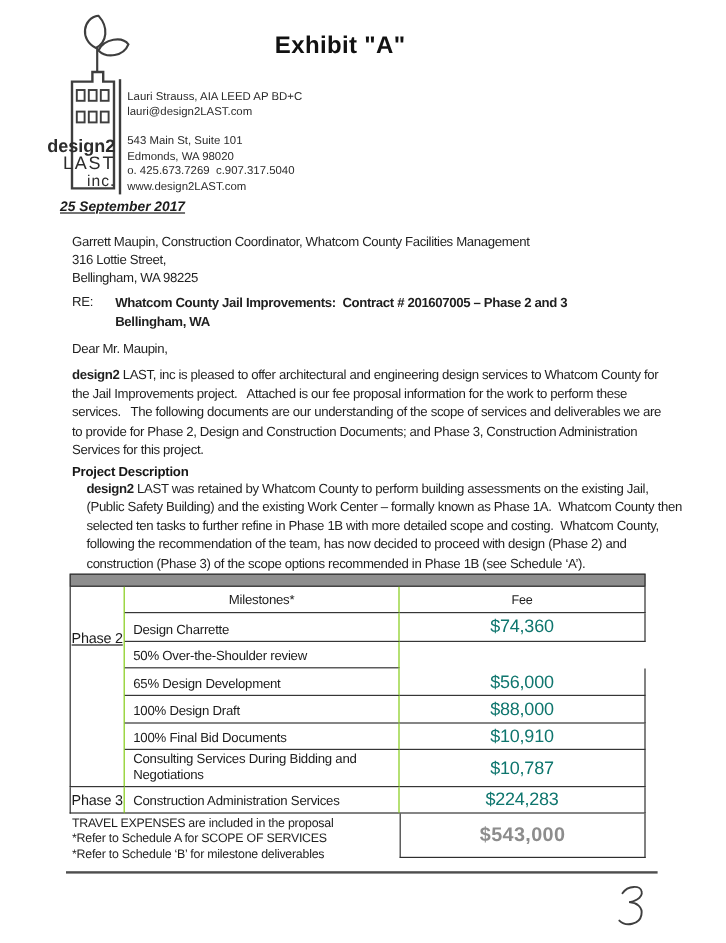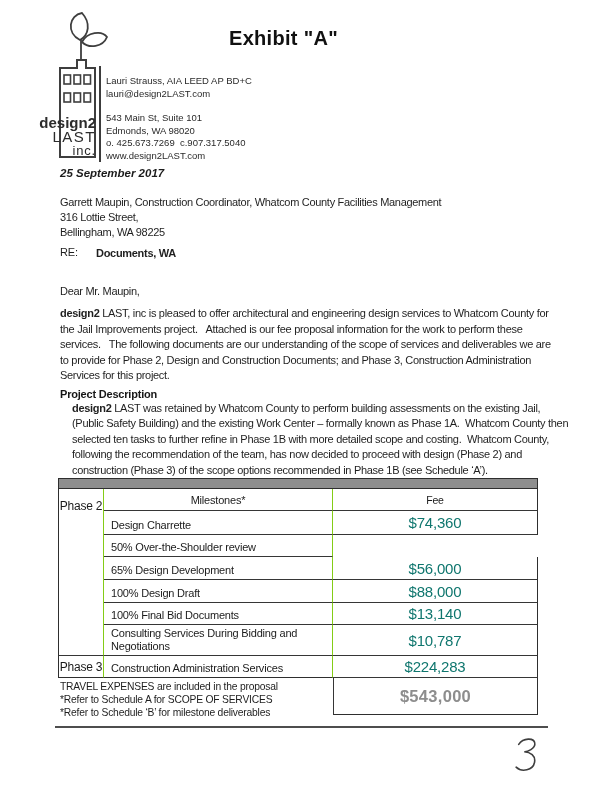"25 September 2017" .date-line { left: 60px -> 50px; text-decoration: none -> underline }
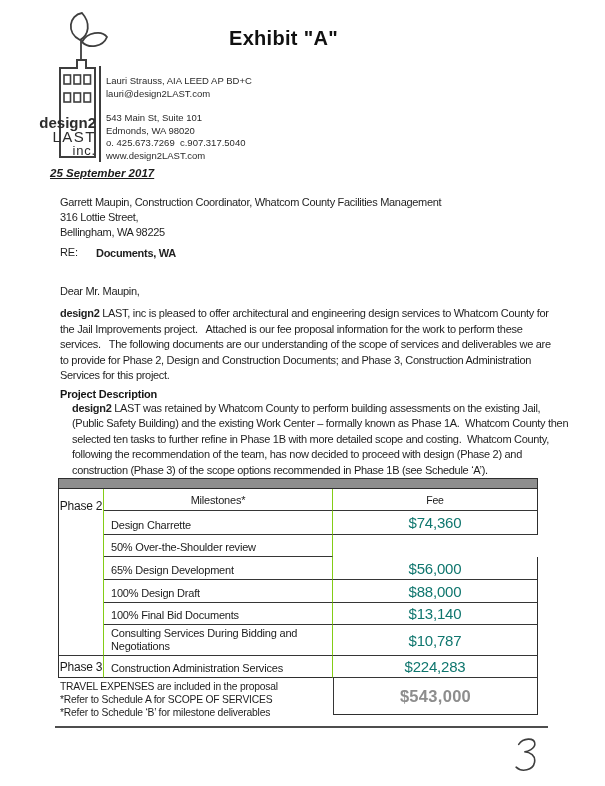"Whatcom County Jail Improvements:" div.pre { html: none -> <div>Whatcom County Jail Improvements: Contract # 201607005 – Phase 2 and 3</div> }
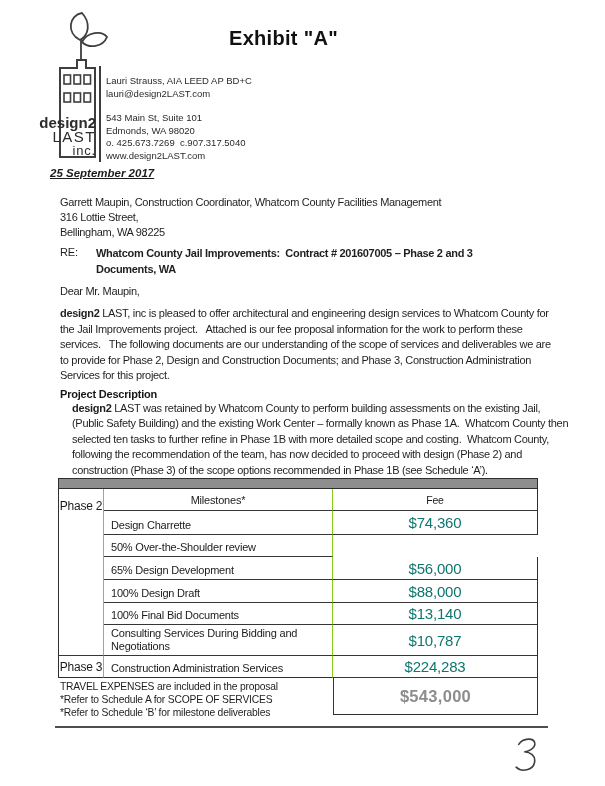"Documents, WA" div.pre { text: Documents -> Bellingham }
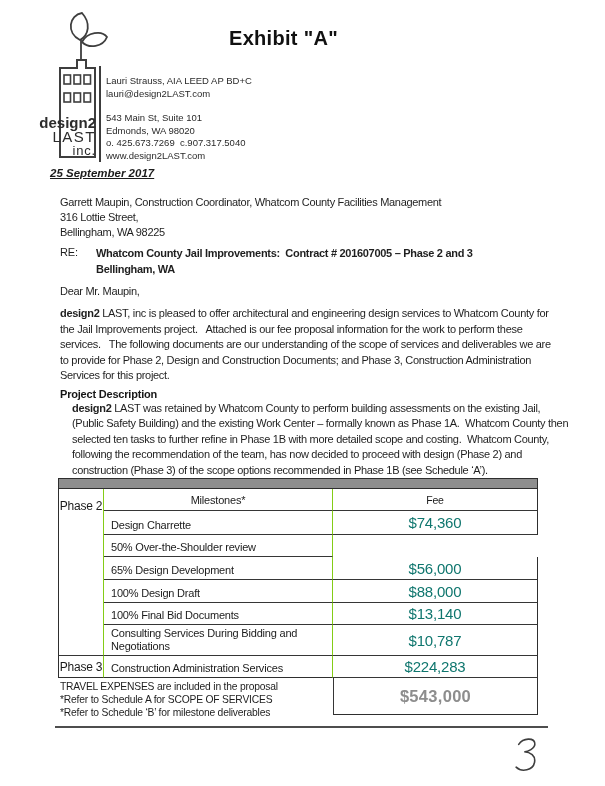"Phase 2" .t-phase2 { padding-top: 10px -> 36px; text-decoration: none -> underline }
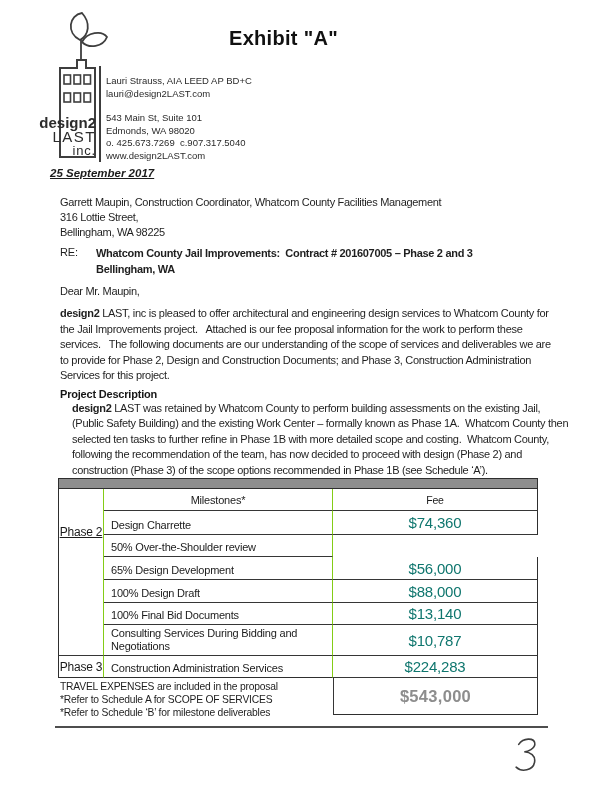"$13,140" div.cell { text: $13,140 -> $10,910 }
